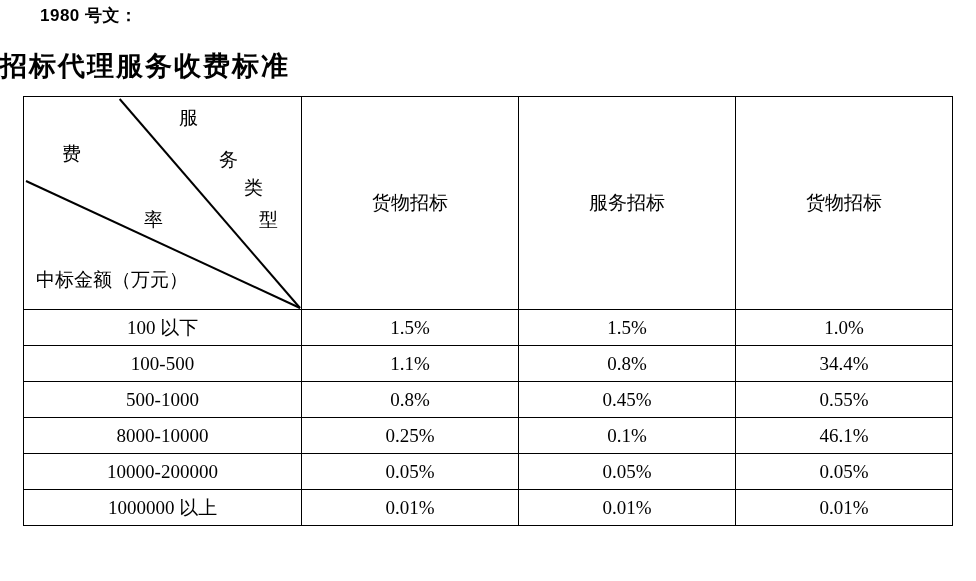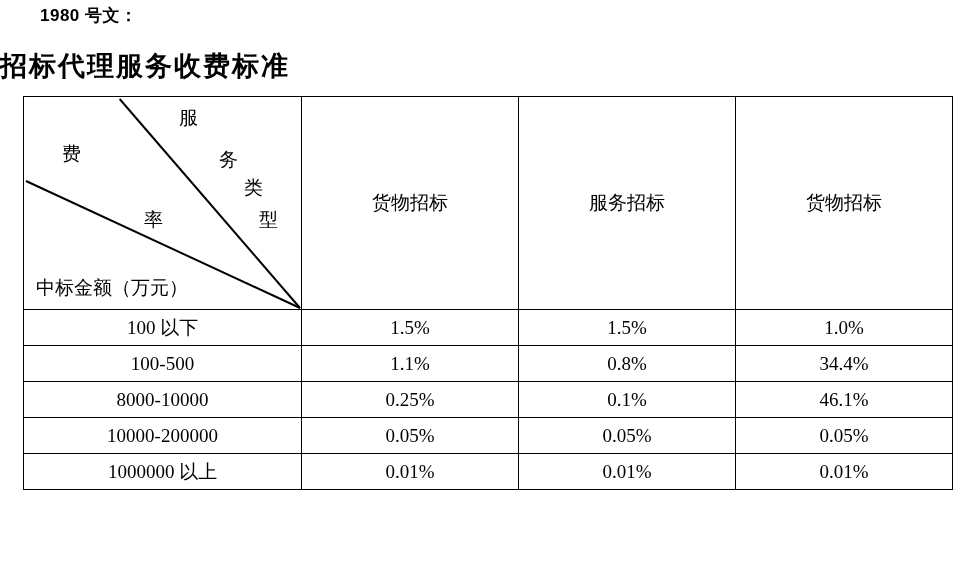"中标金额（万元）" .lbl-amount { top: 178px -> 170px }
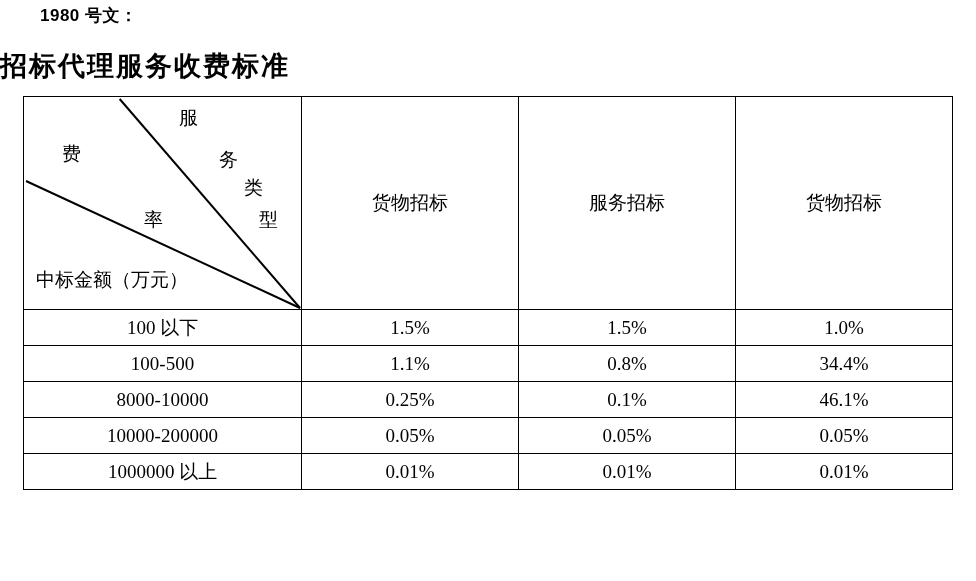"500-1000" tr { html: none -> <tr> <td>500-1000</td> <td>0.8%</td> <td>0.45%</td> <td>0.55%</td> </tr> }
